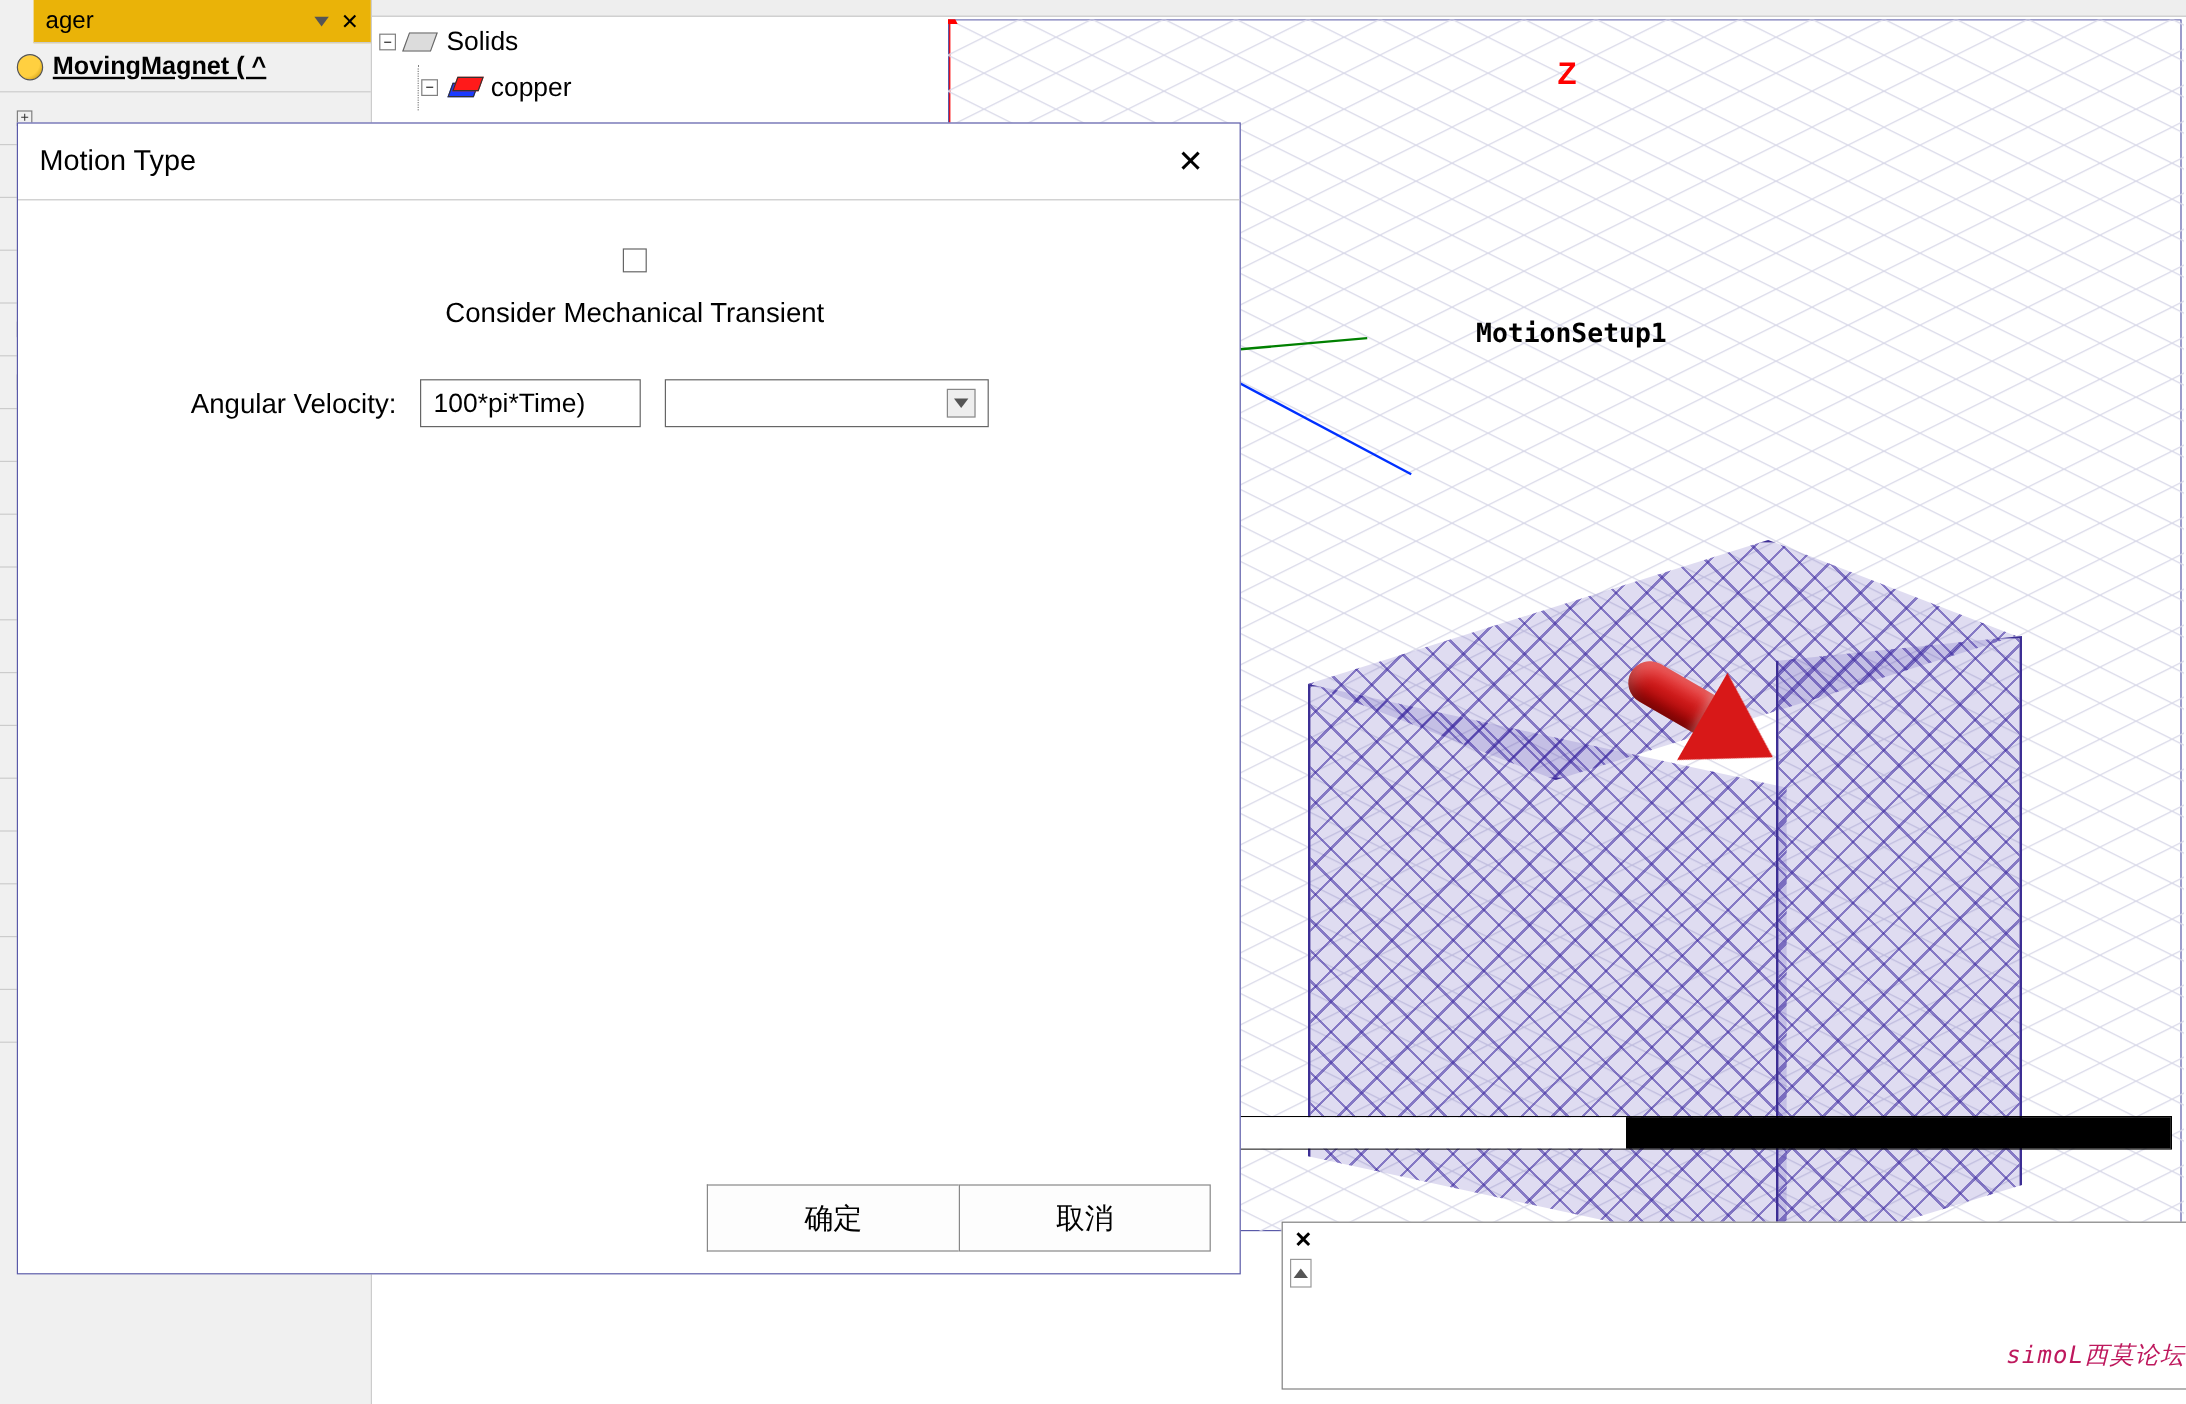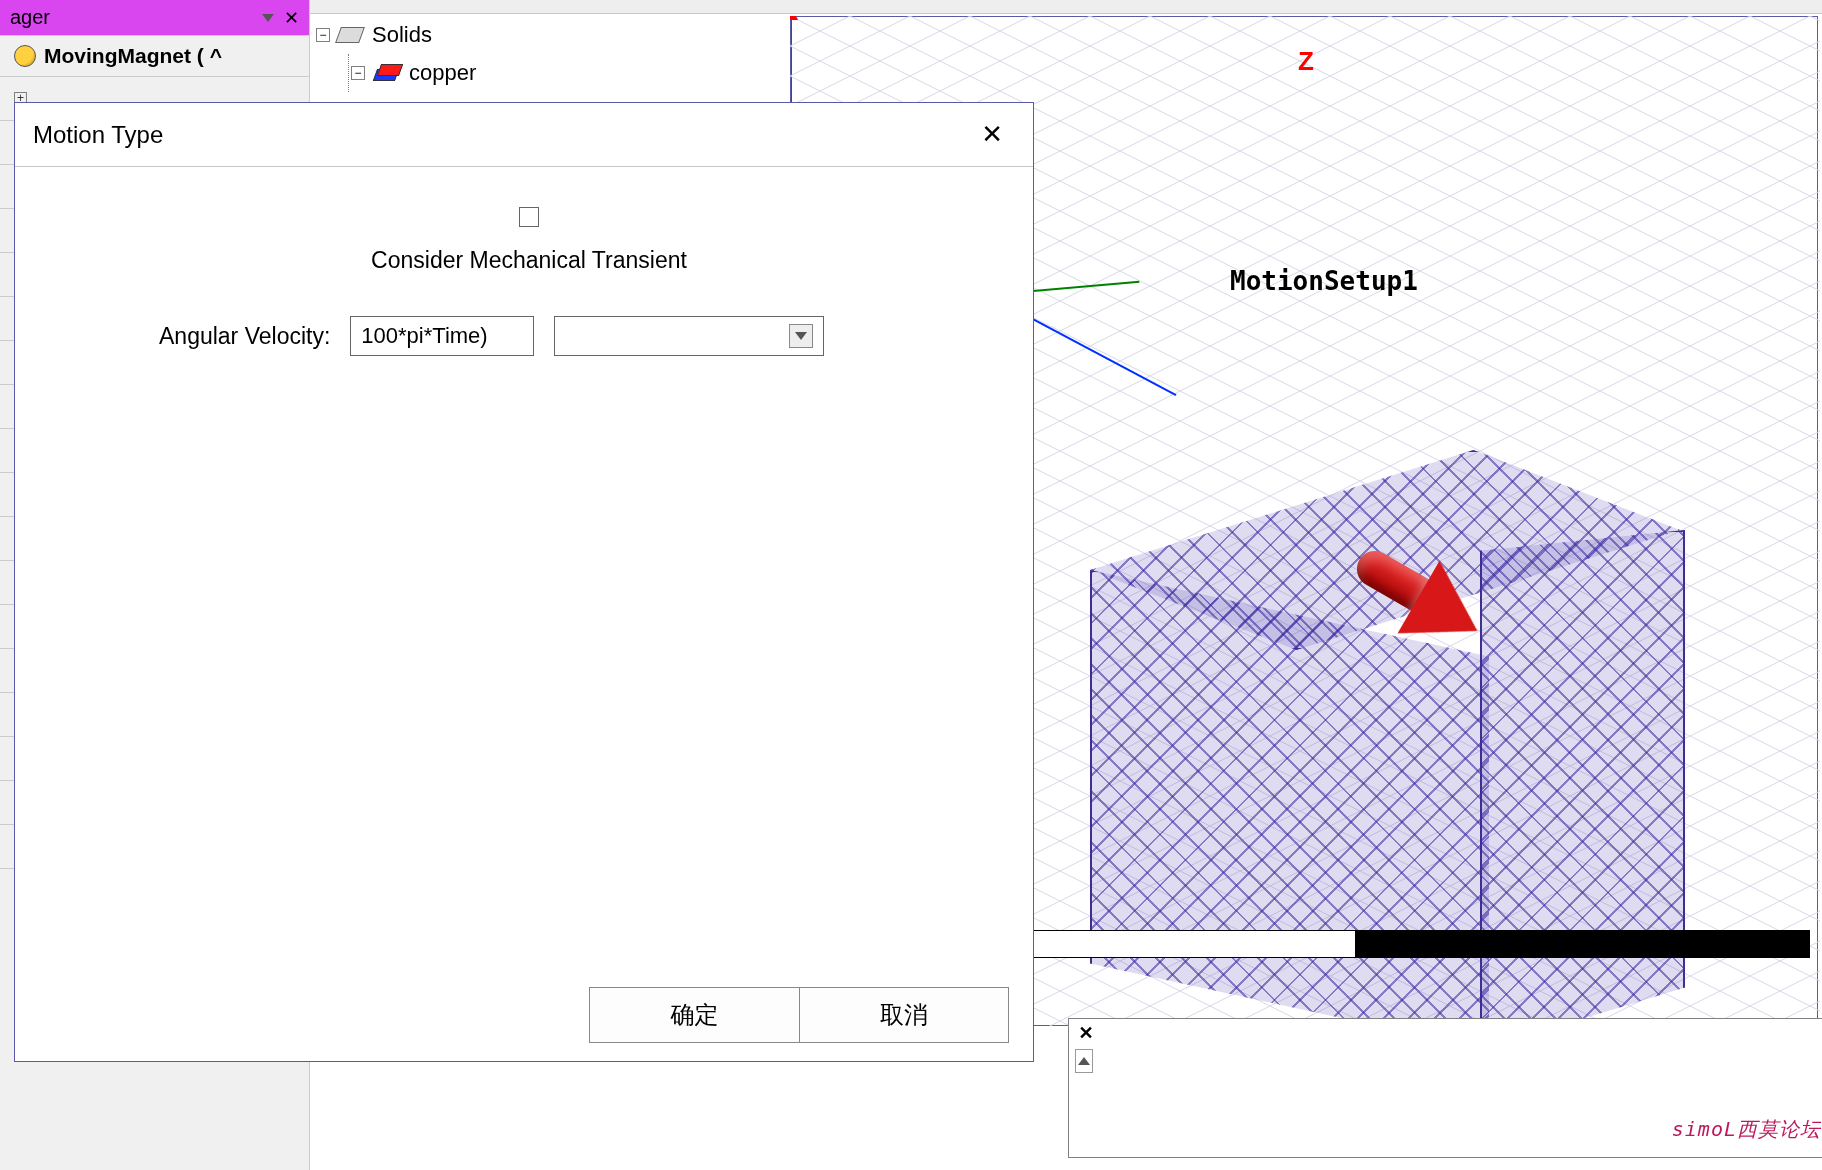"ager" .left-strip .panel-title { background: #d946ef -> #eab308; margin-left: none -> 28px }
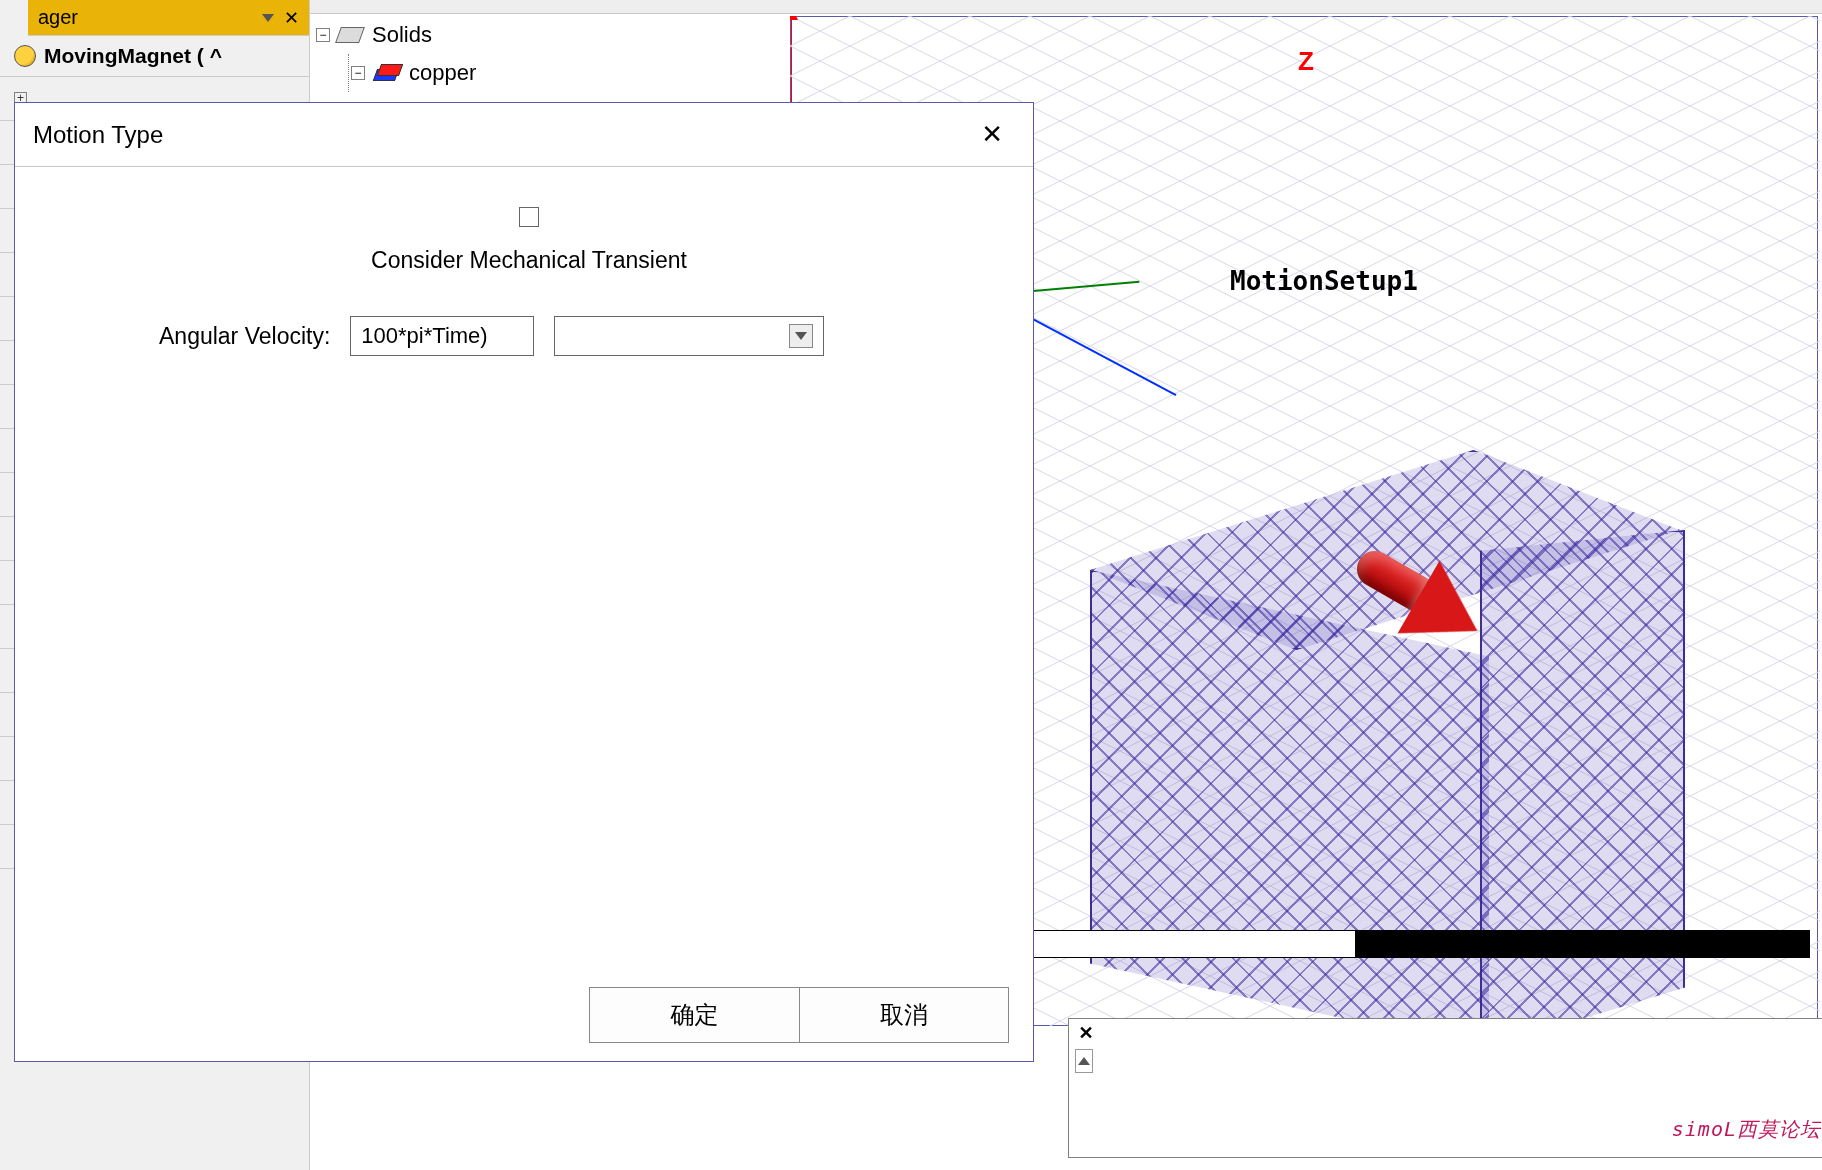"MovingMagnet ( ^" .left-strip .project-item { text-decoration: none -> underline }
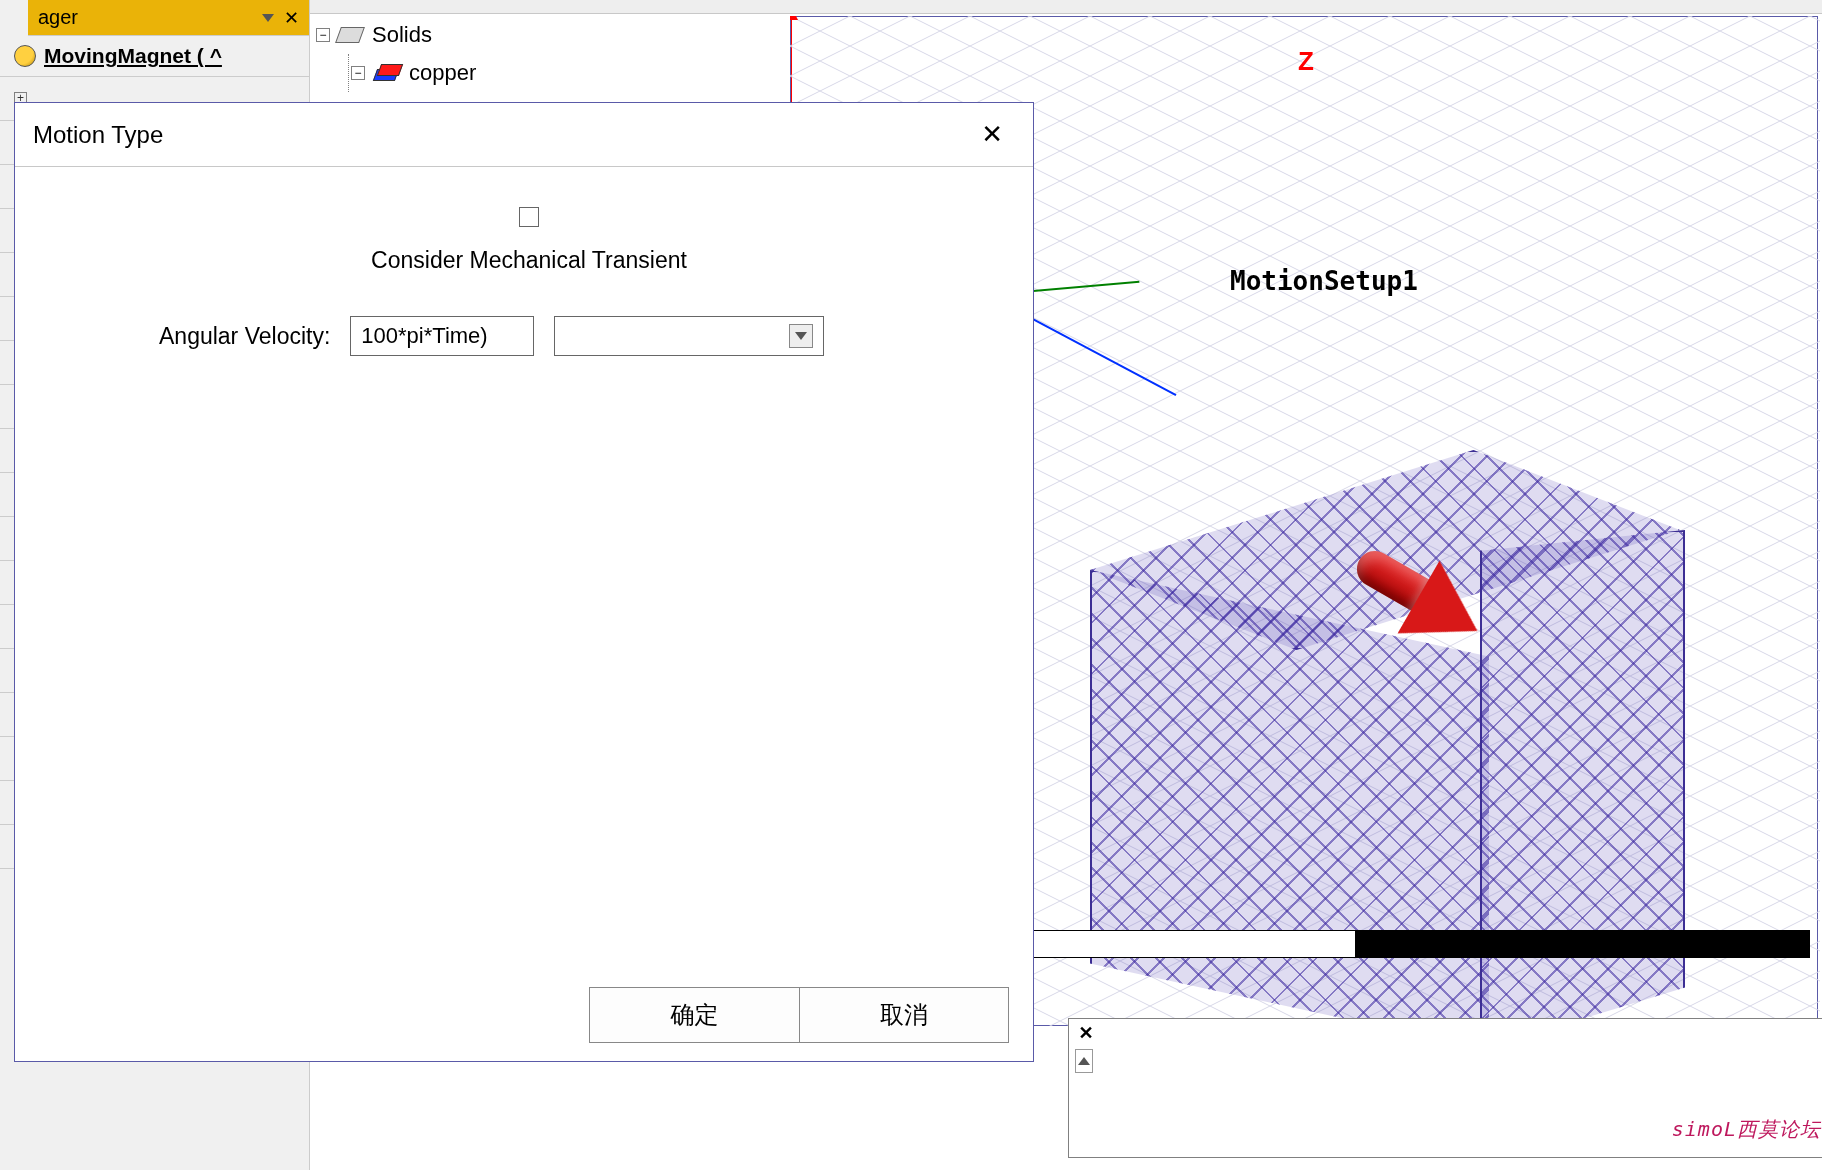"MotionSetup1" .motion-label { font-size: 26px -> 22px }
